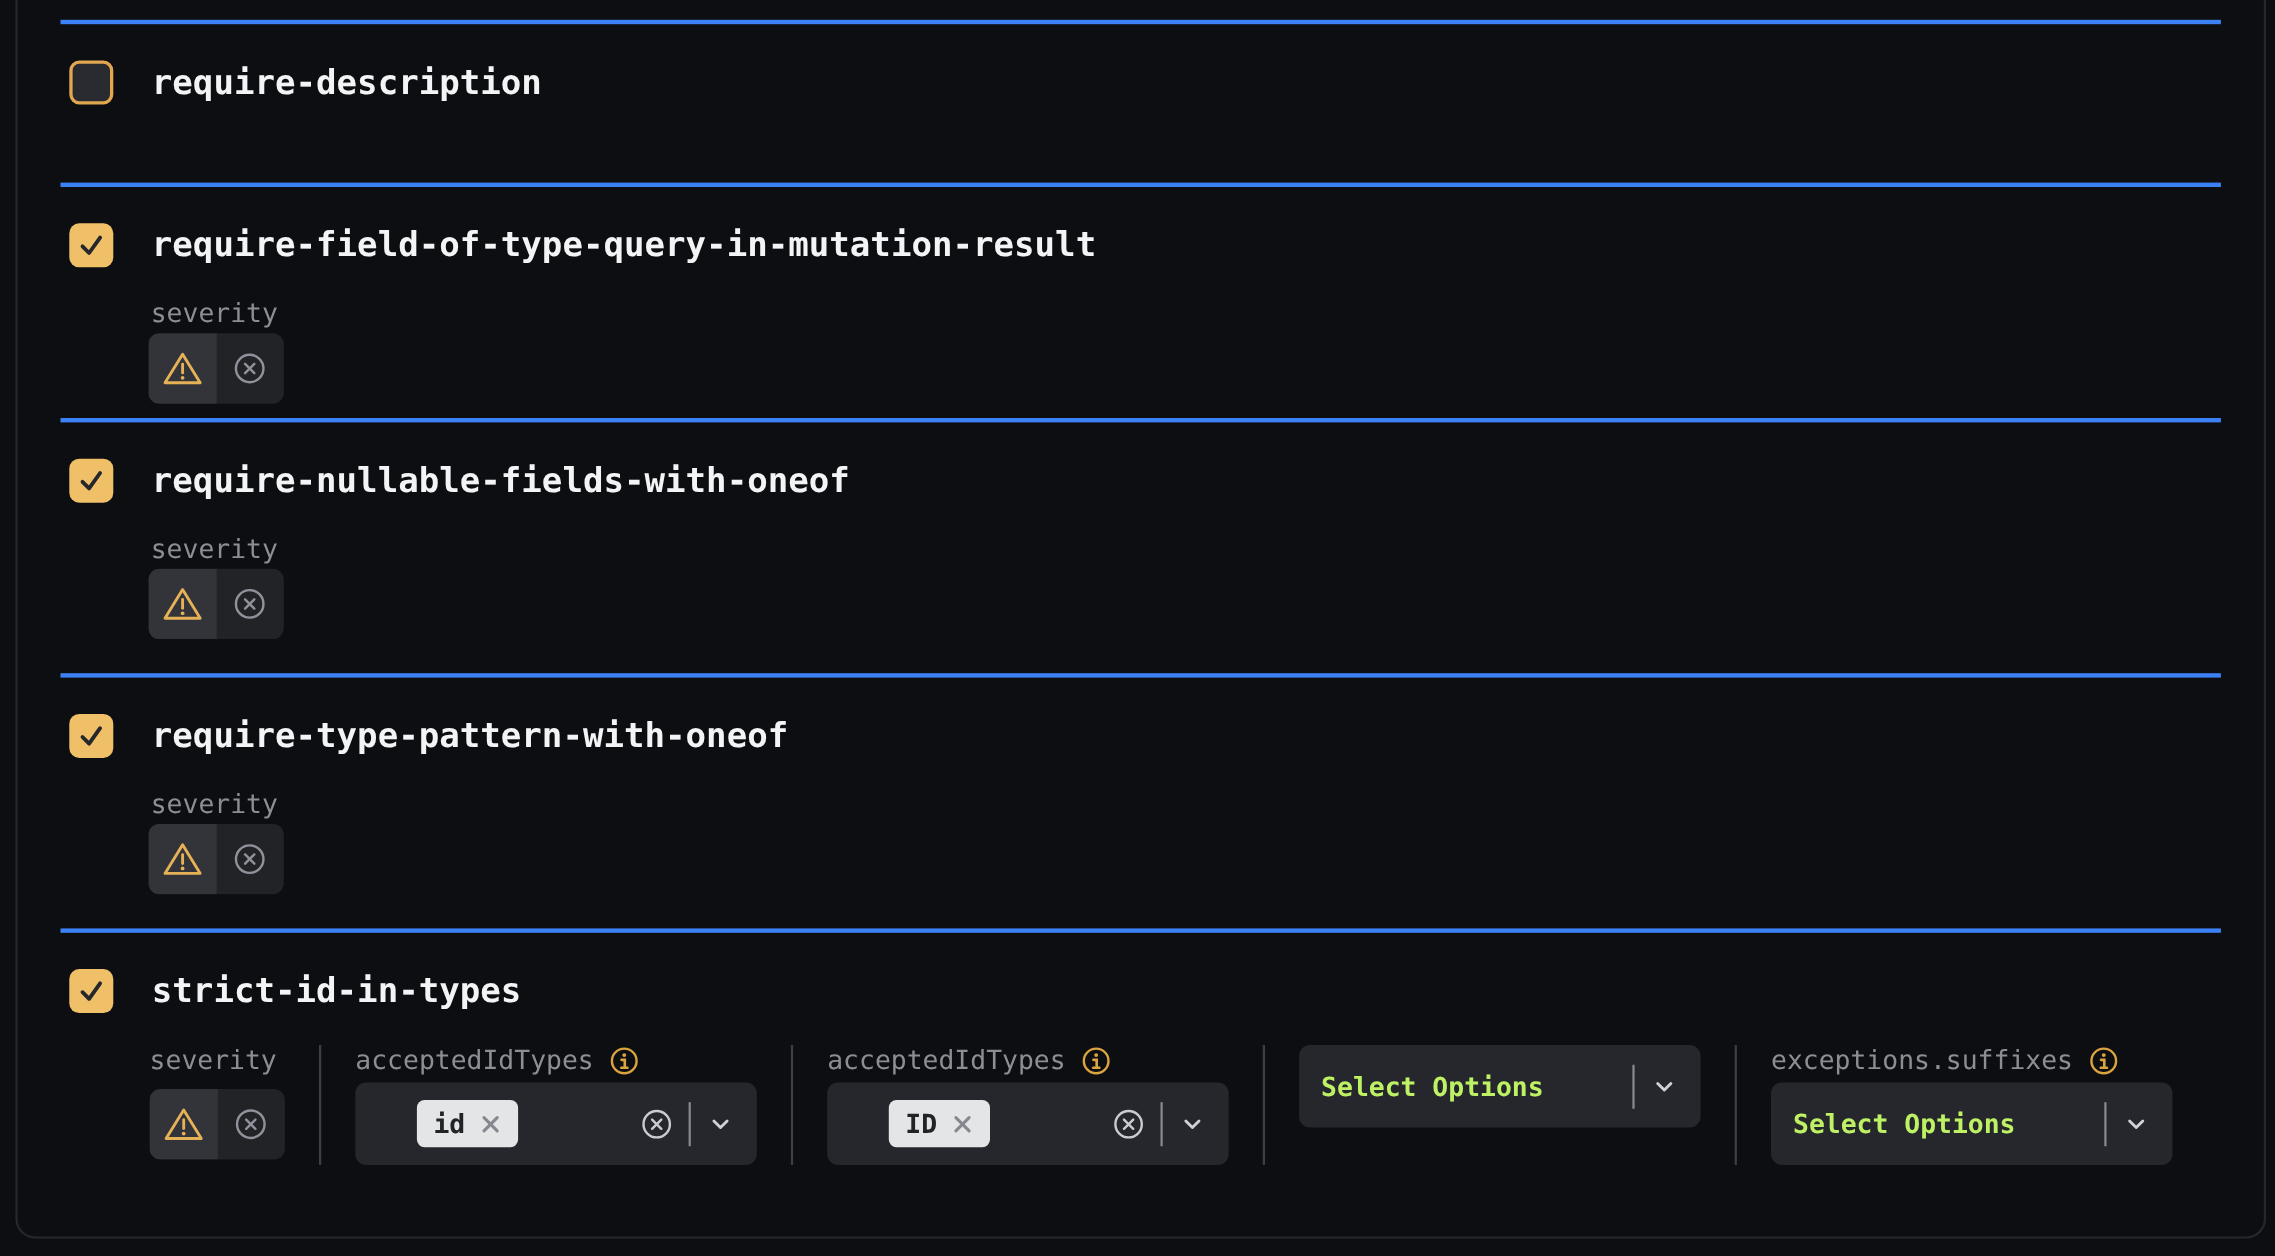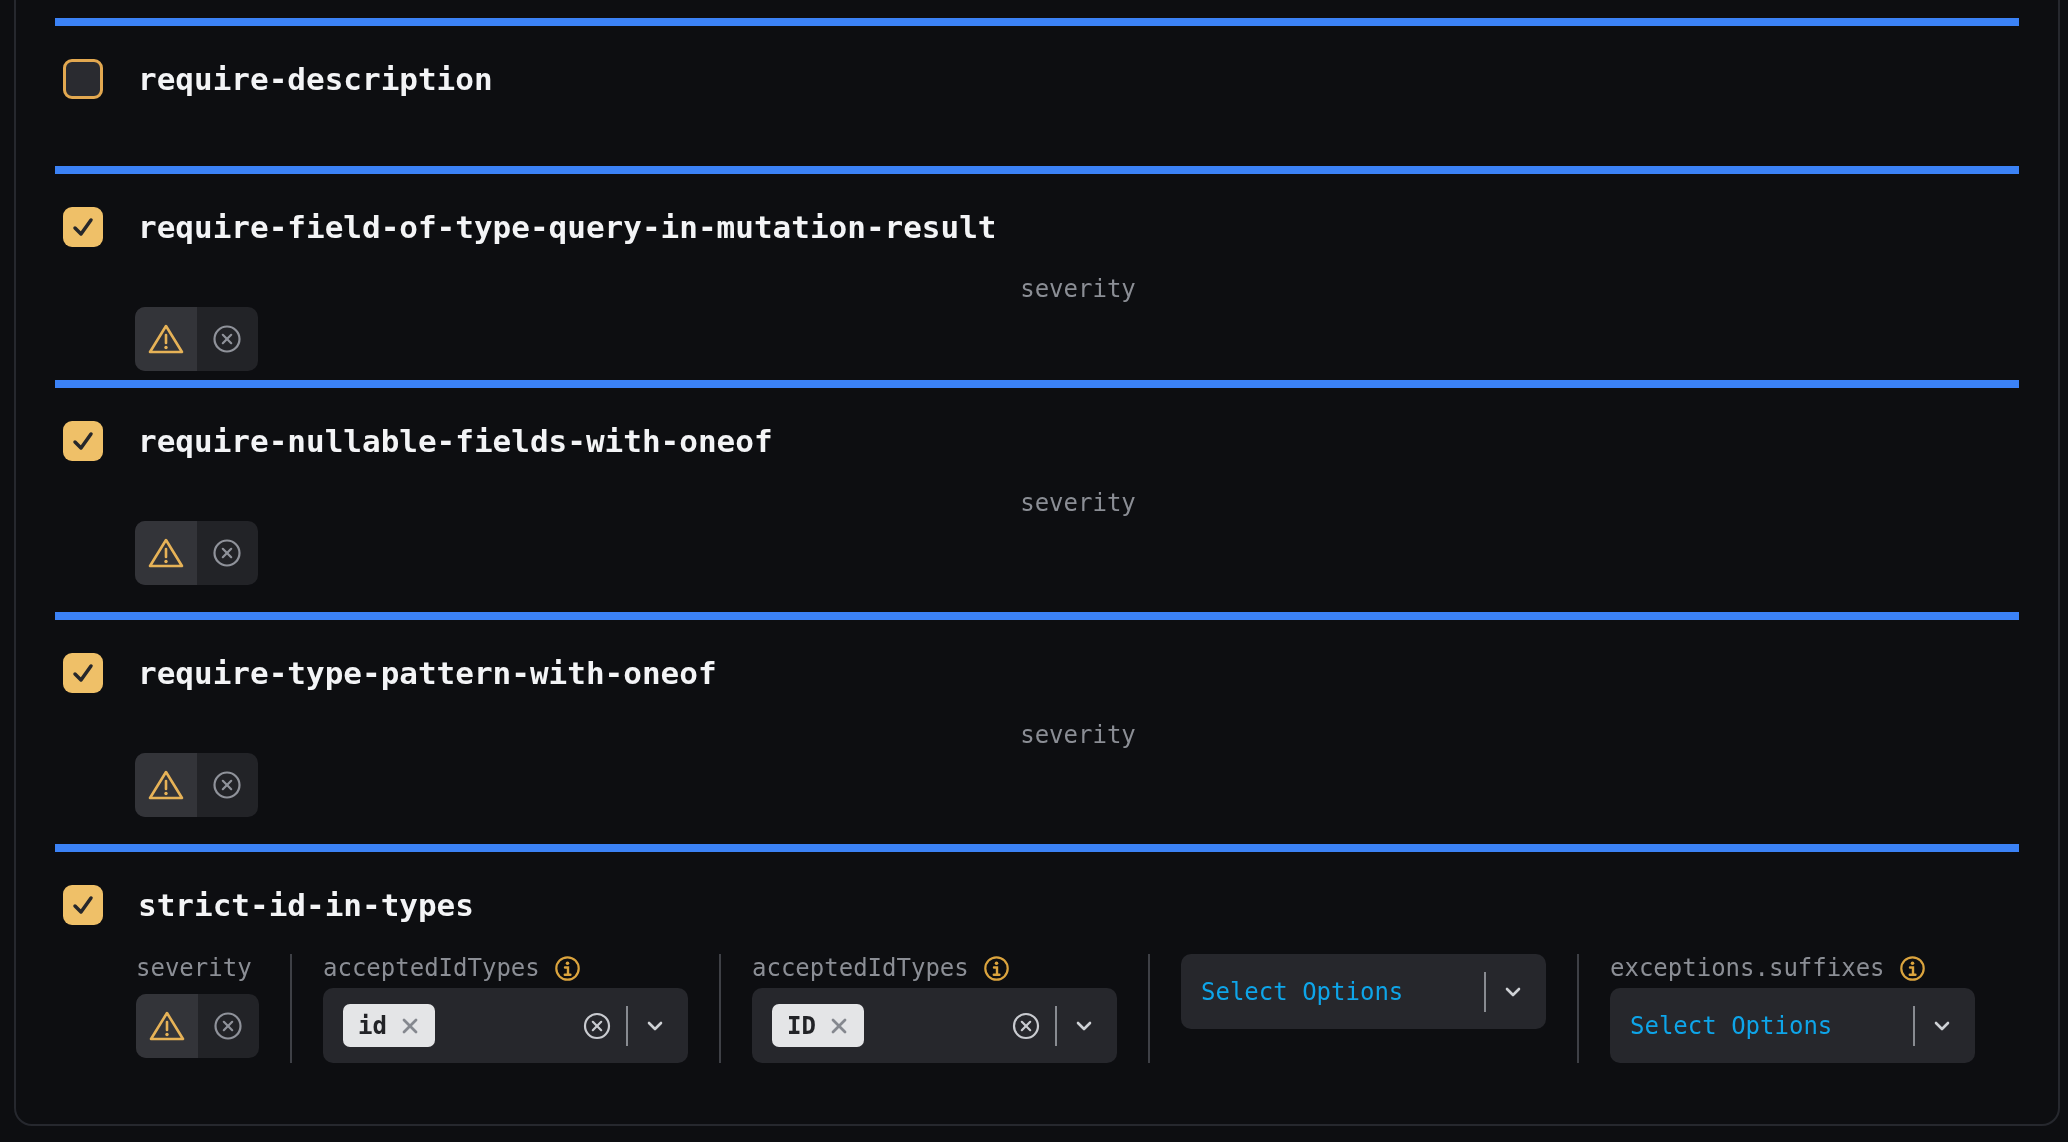"require-description" .section { border-top: 8px solid #3b82f6 -> 4px solid #3b82f6; text-align: center -> none }
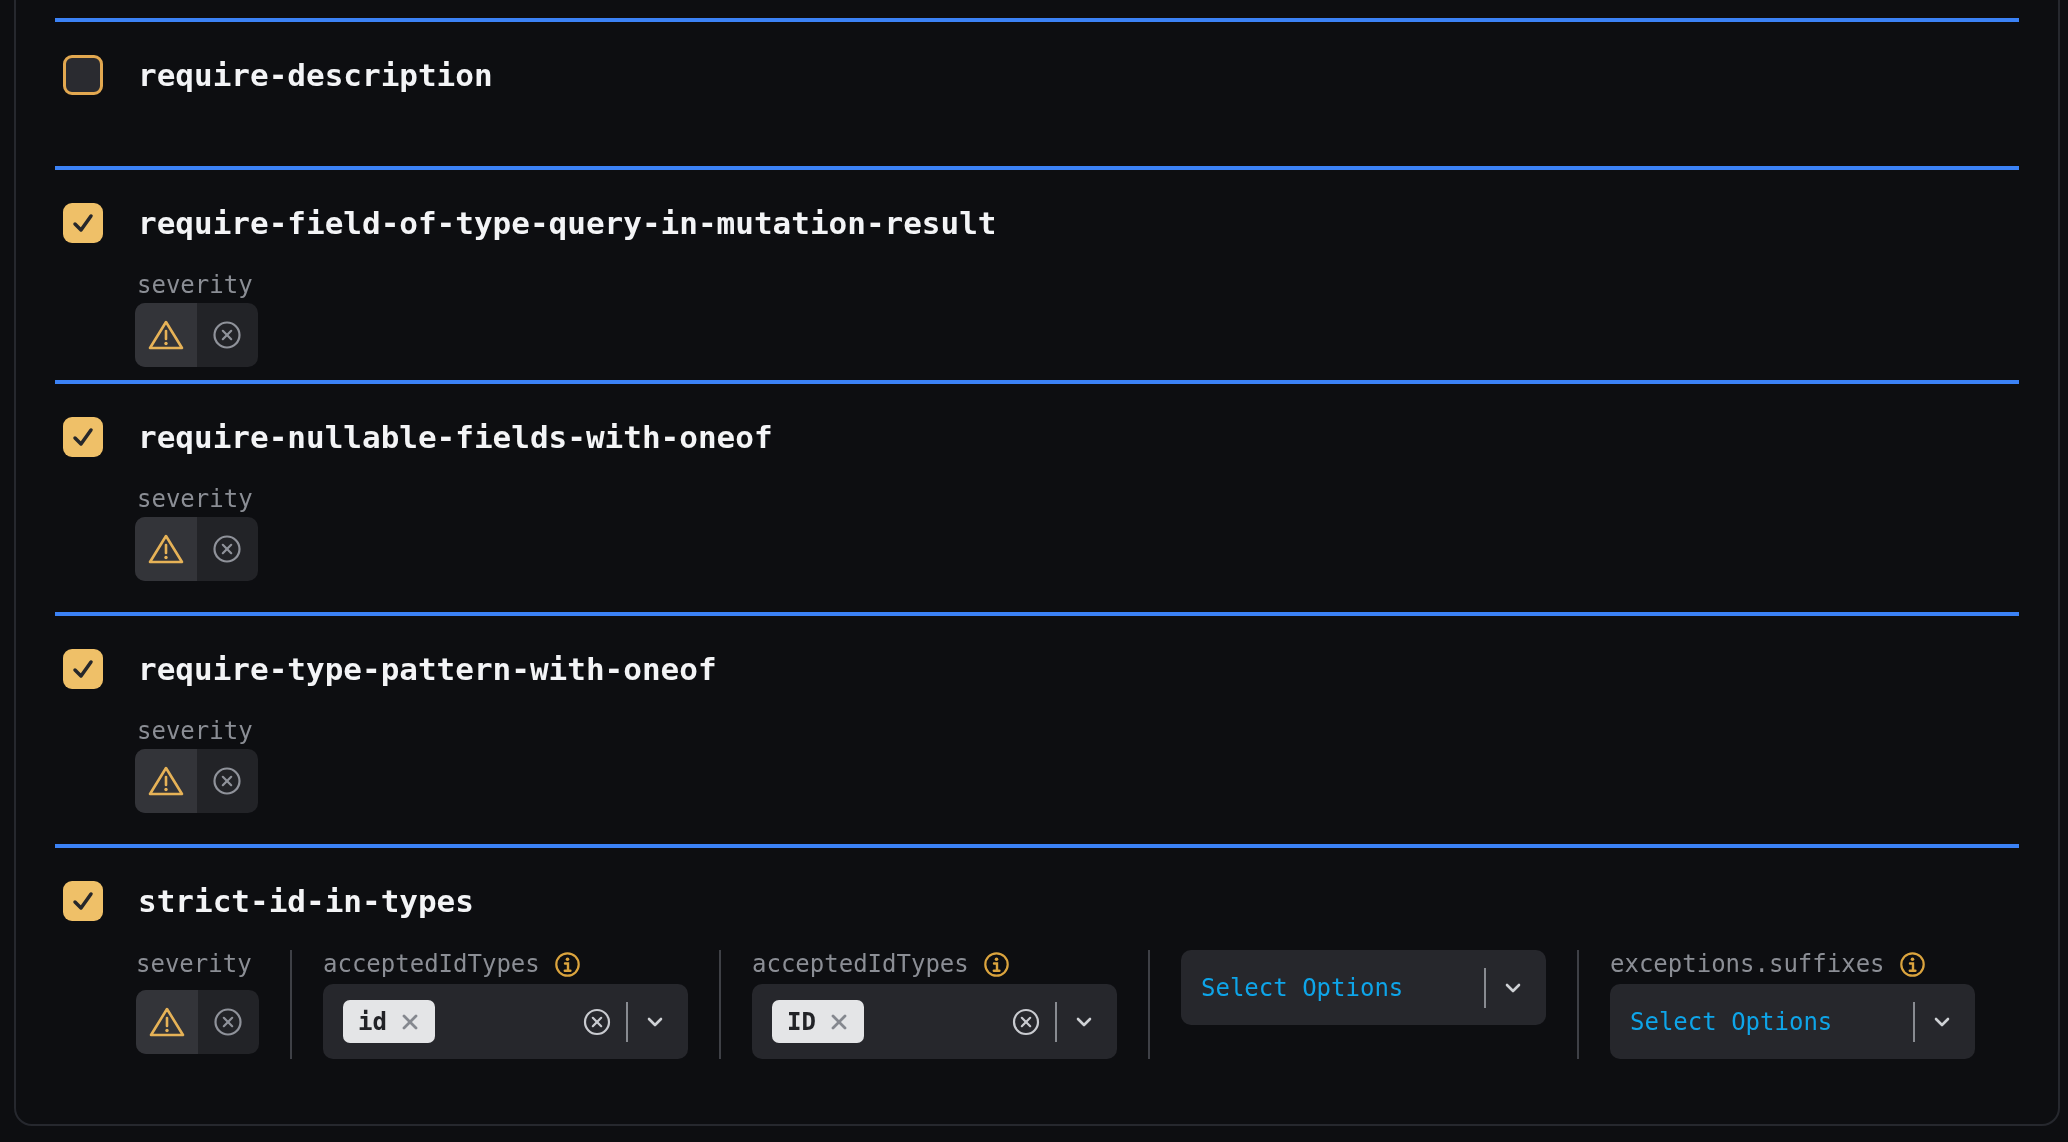"Select Options" .placeholder { color: #0ea5e9 -> #bef264; font-weight: none -> bold }
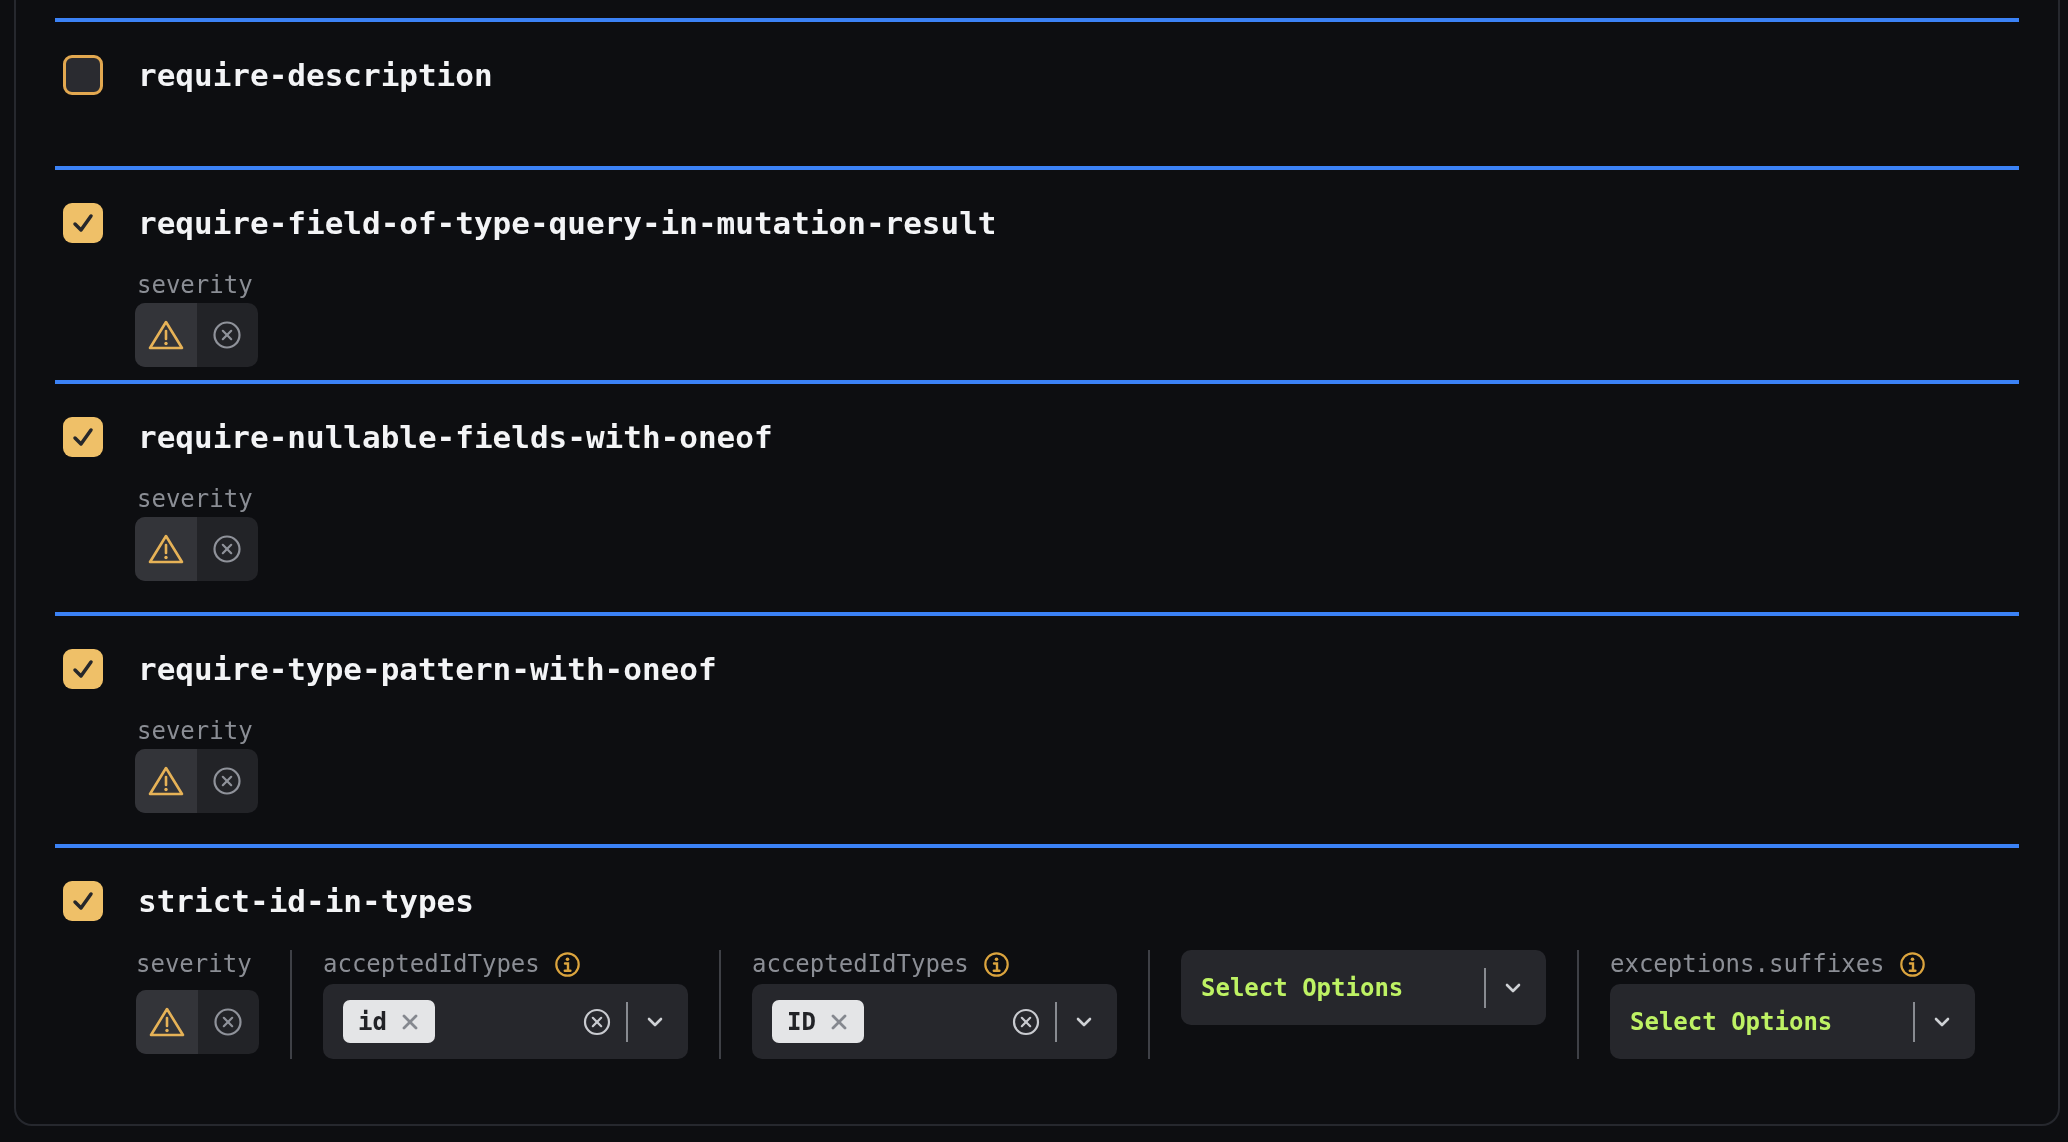"id" .tag { margin-left: none -> 36px }
